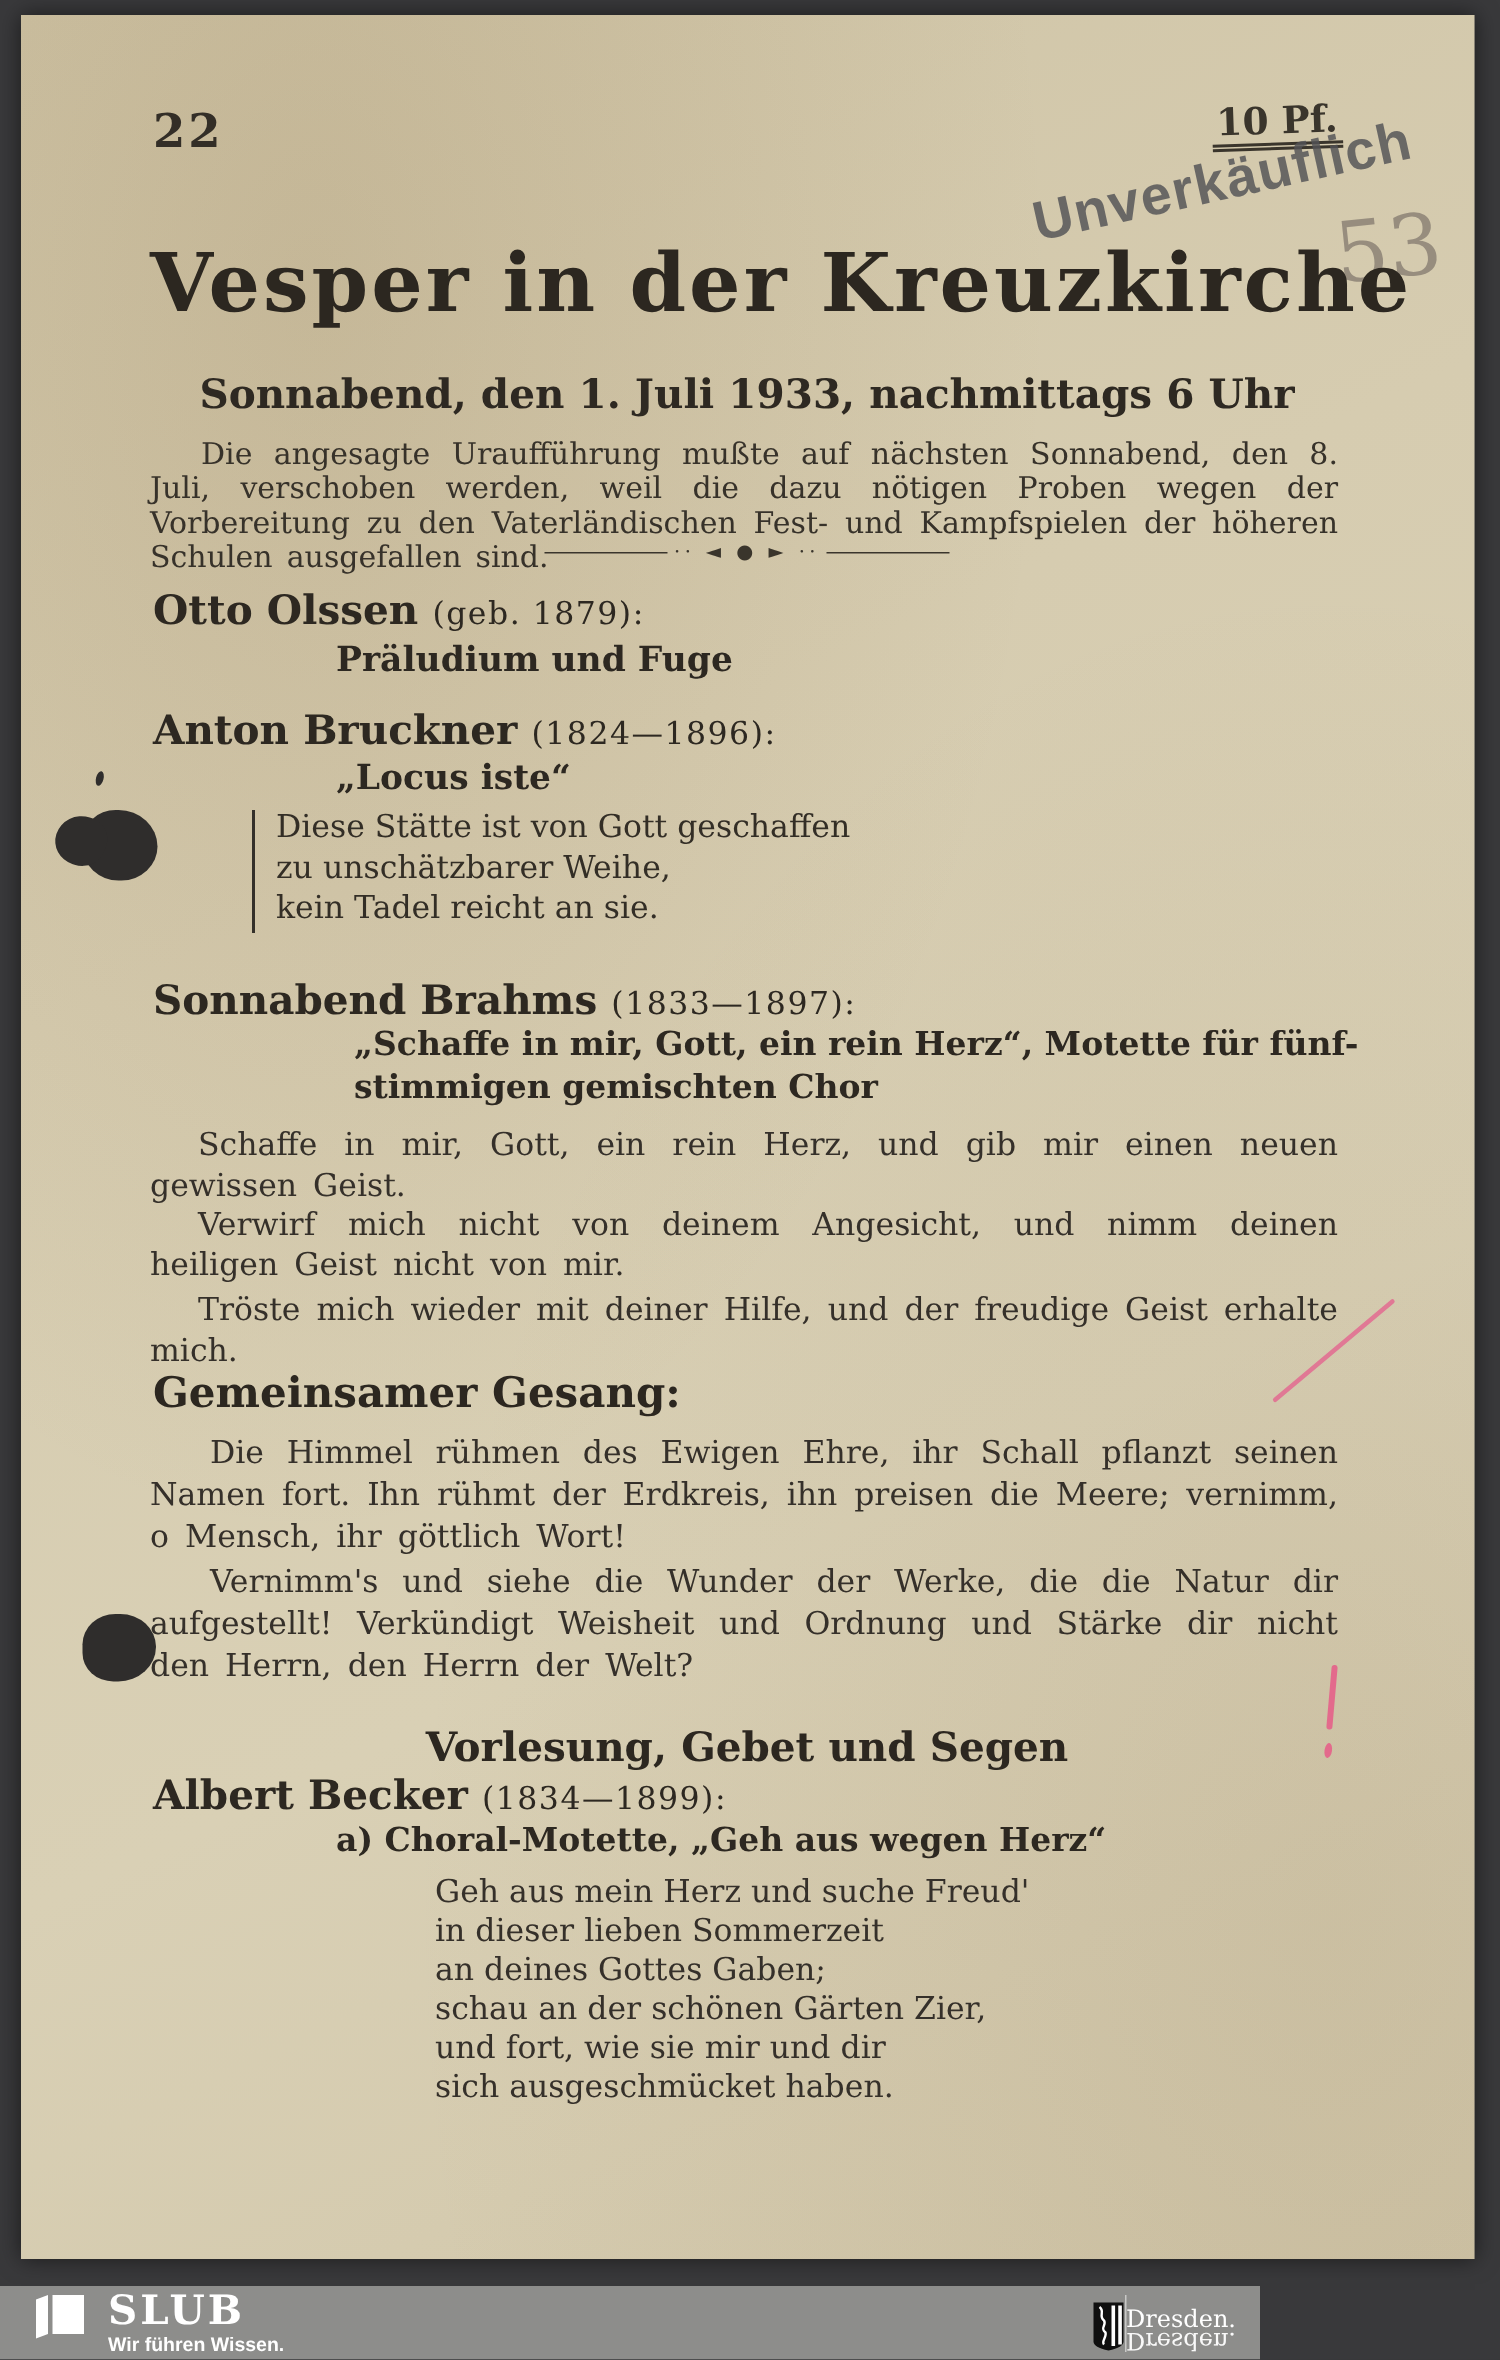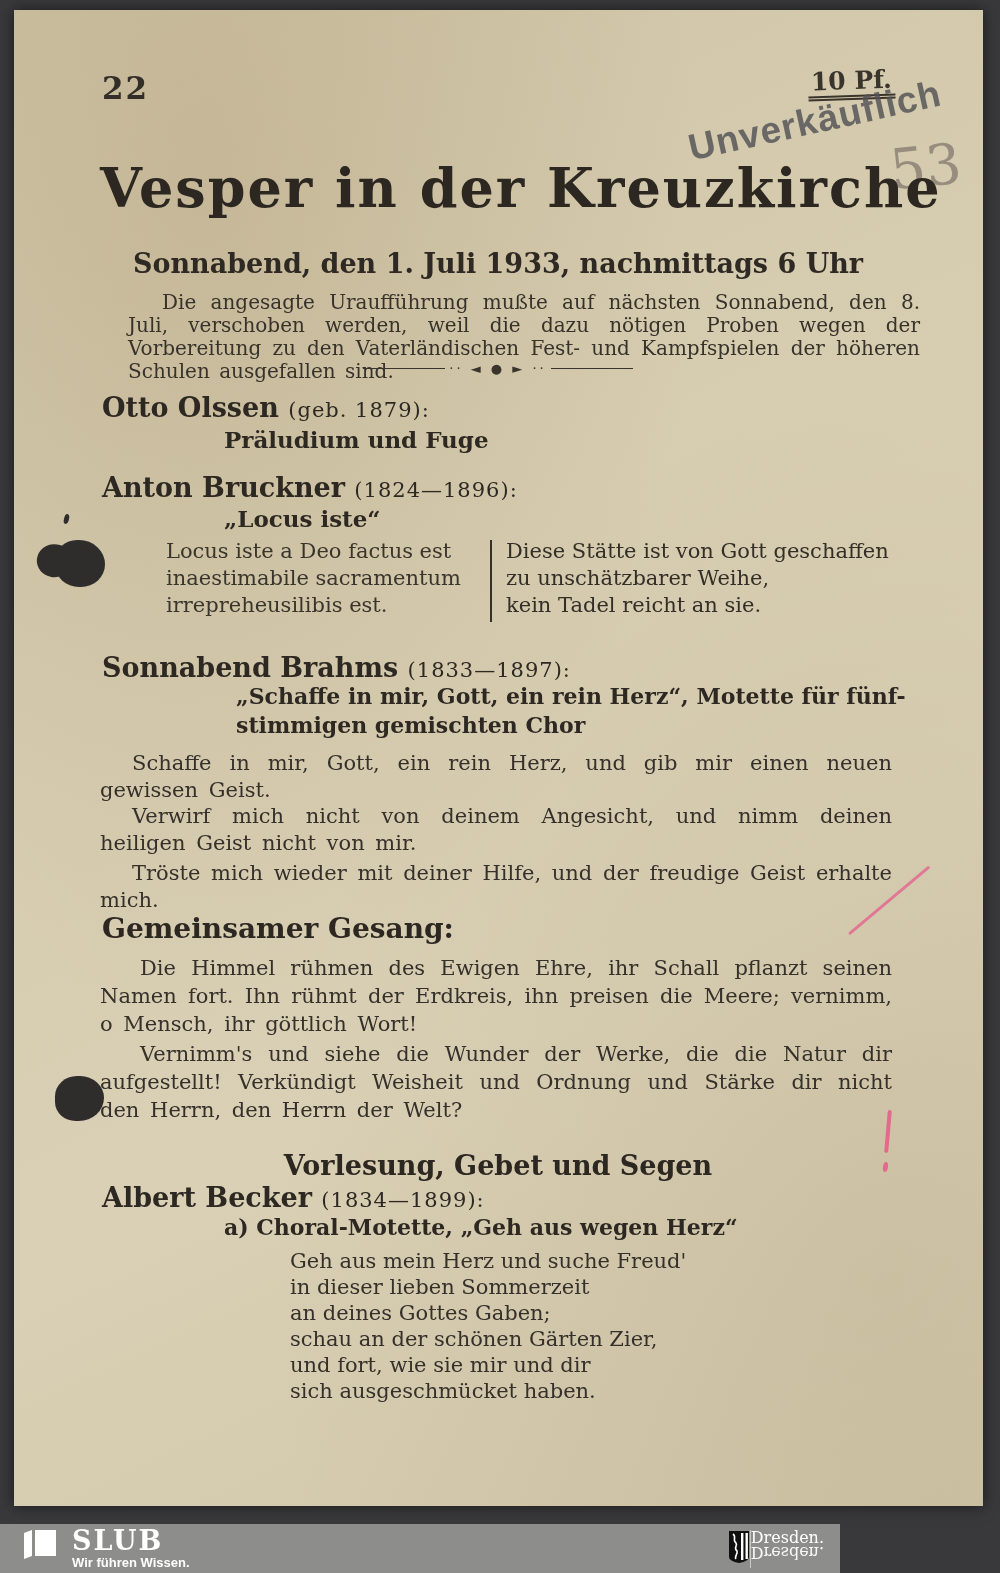"Die angesagte Uraufführung mußte auf" .notice { margin-left: 28px -> none }
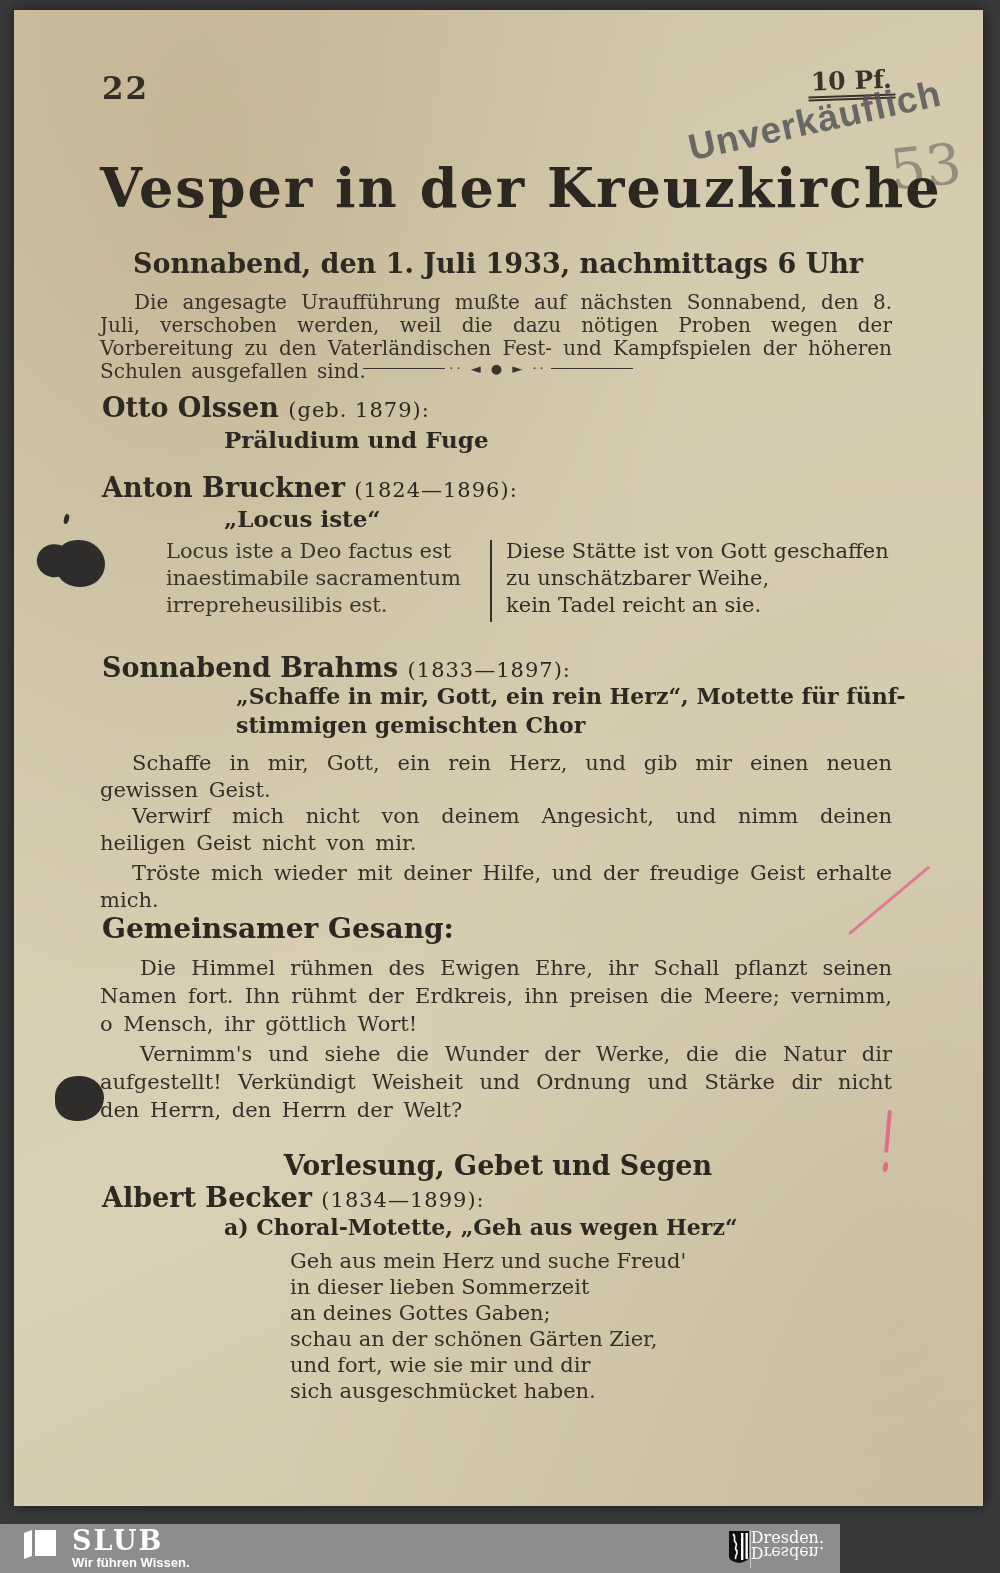"Locus iste a Deo factus" div.locus-latin { html: <div> <div>Locus iste a Deo factus est</div> <div>inaestimabile sacramentum</div> <div>irrepreheusilibis est.</div> </div> -> none }
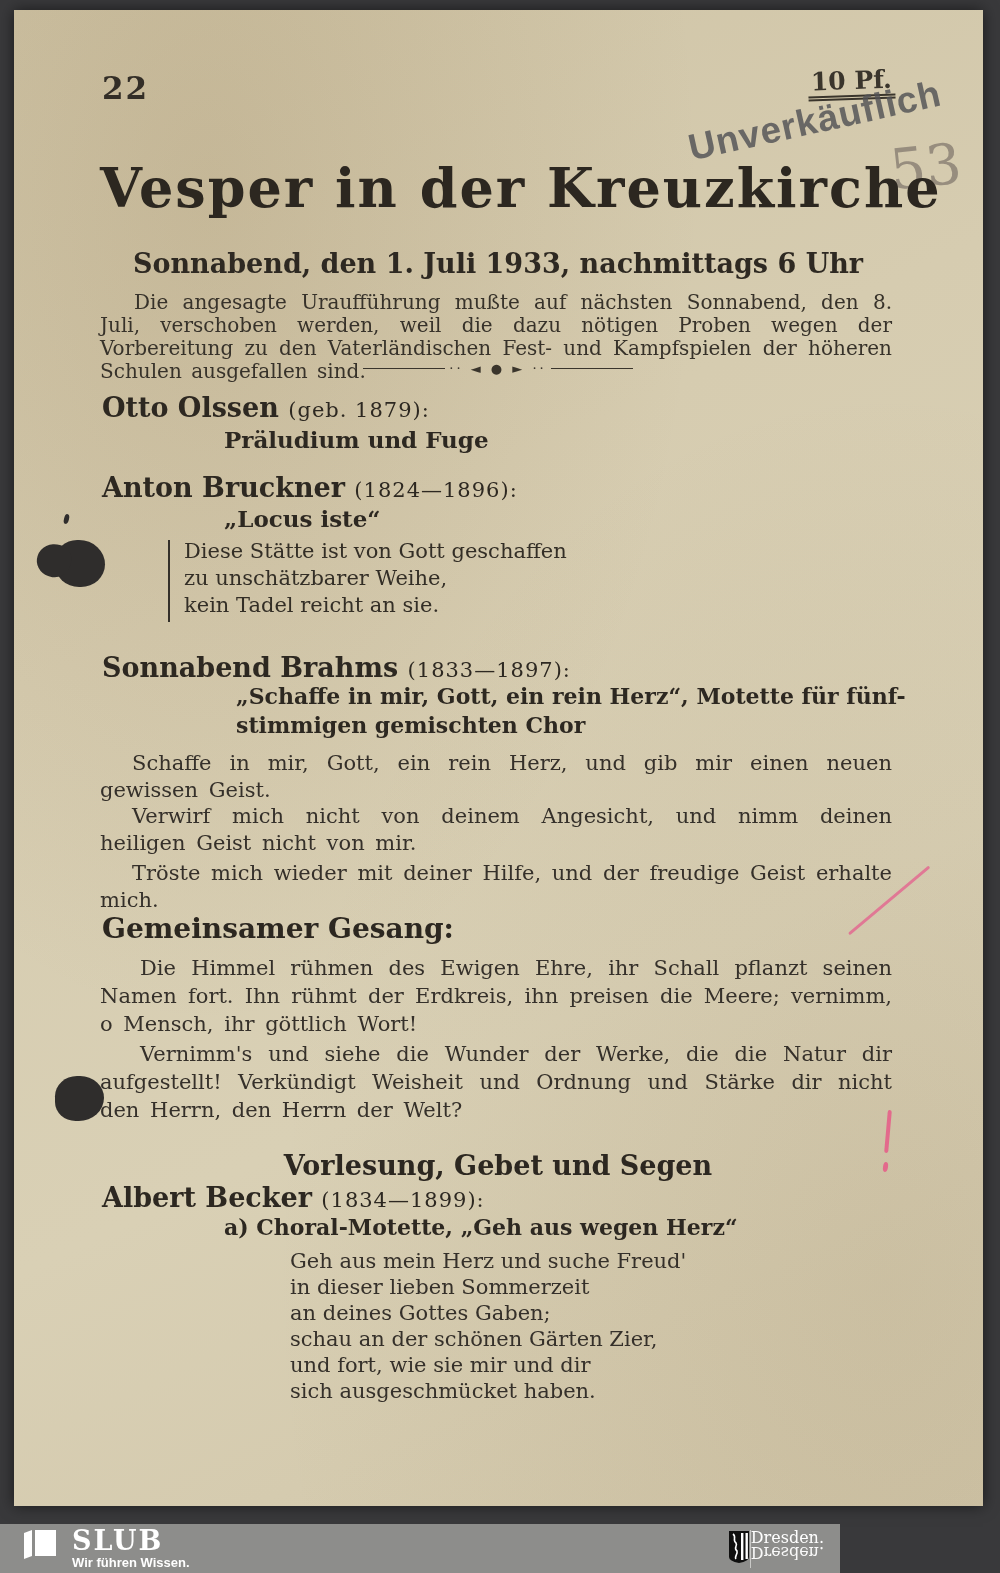"Dresden." .dresden { align-items: flex-start -> flex-end }
